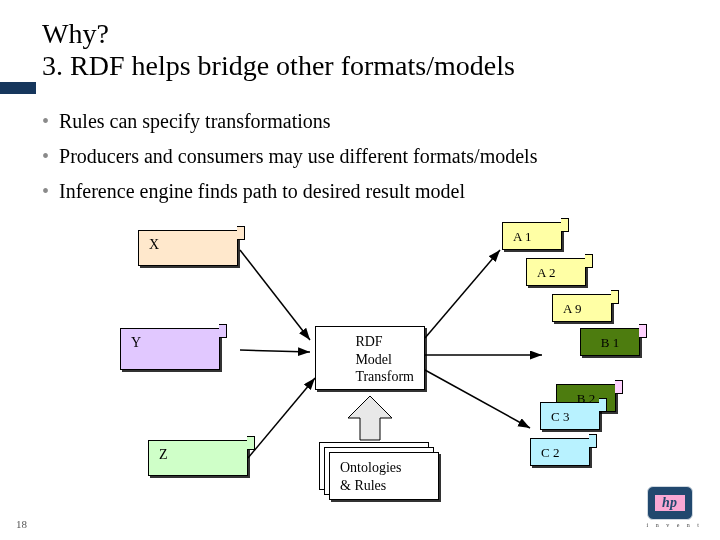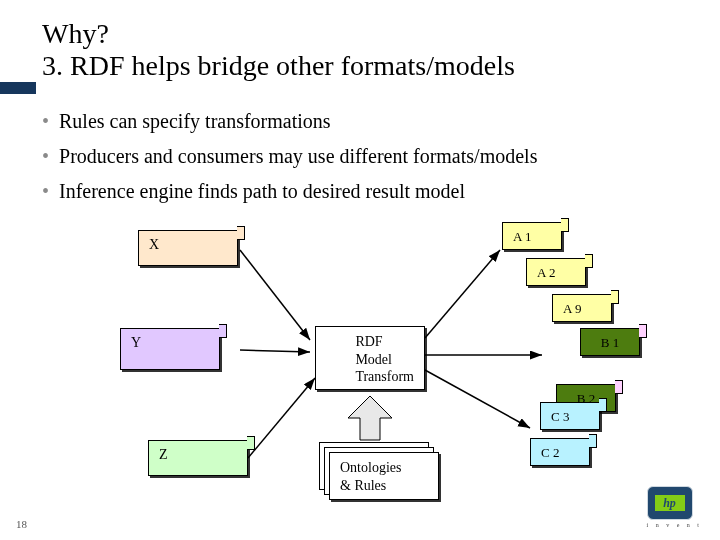"hp" .logo-box .inner { background: #84cc16 -> #f9a8d4; font-size: 12px -> 14px }
